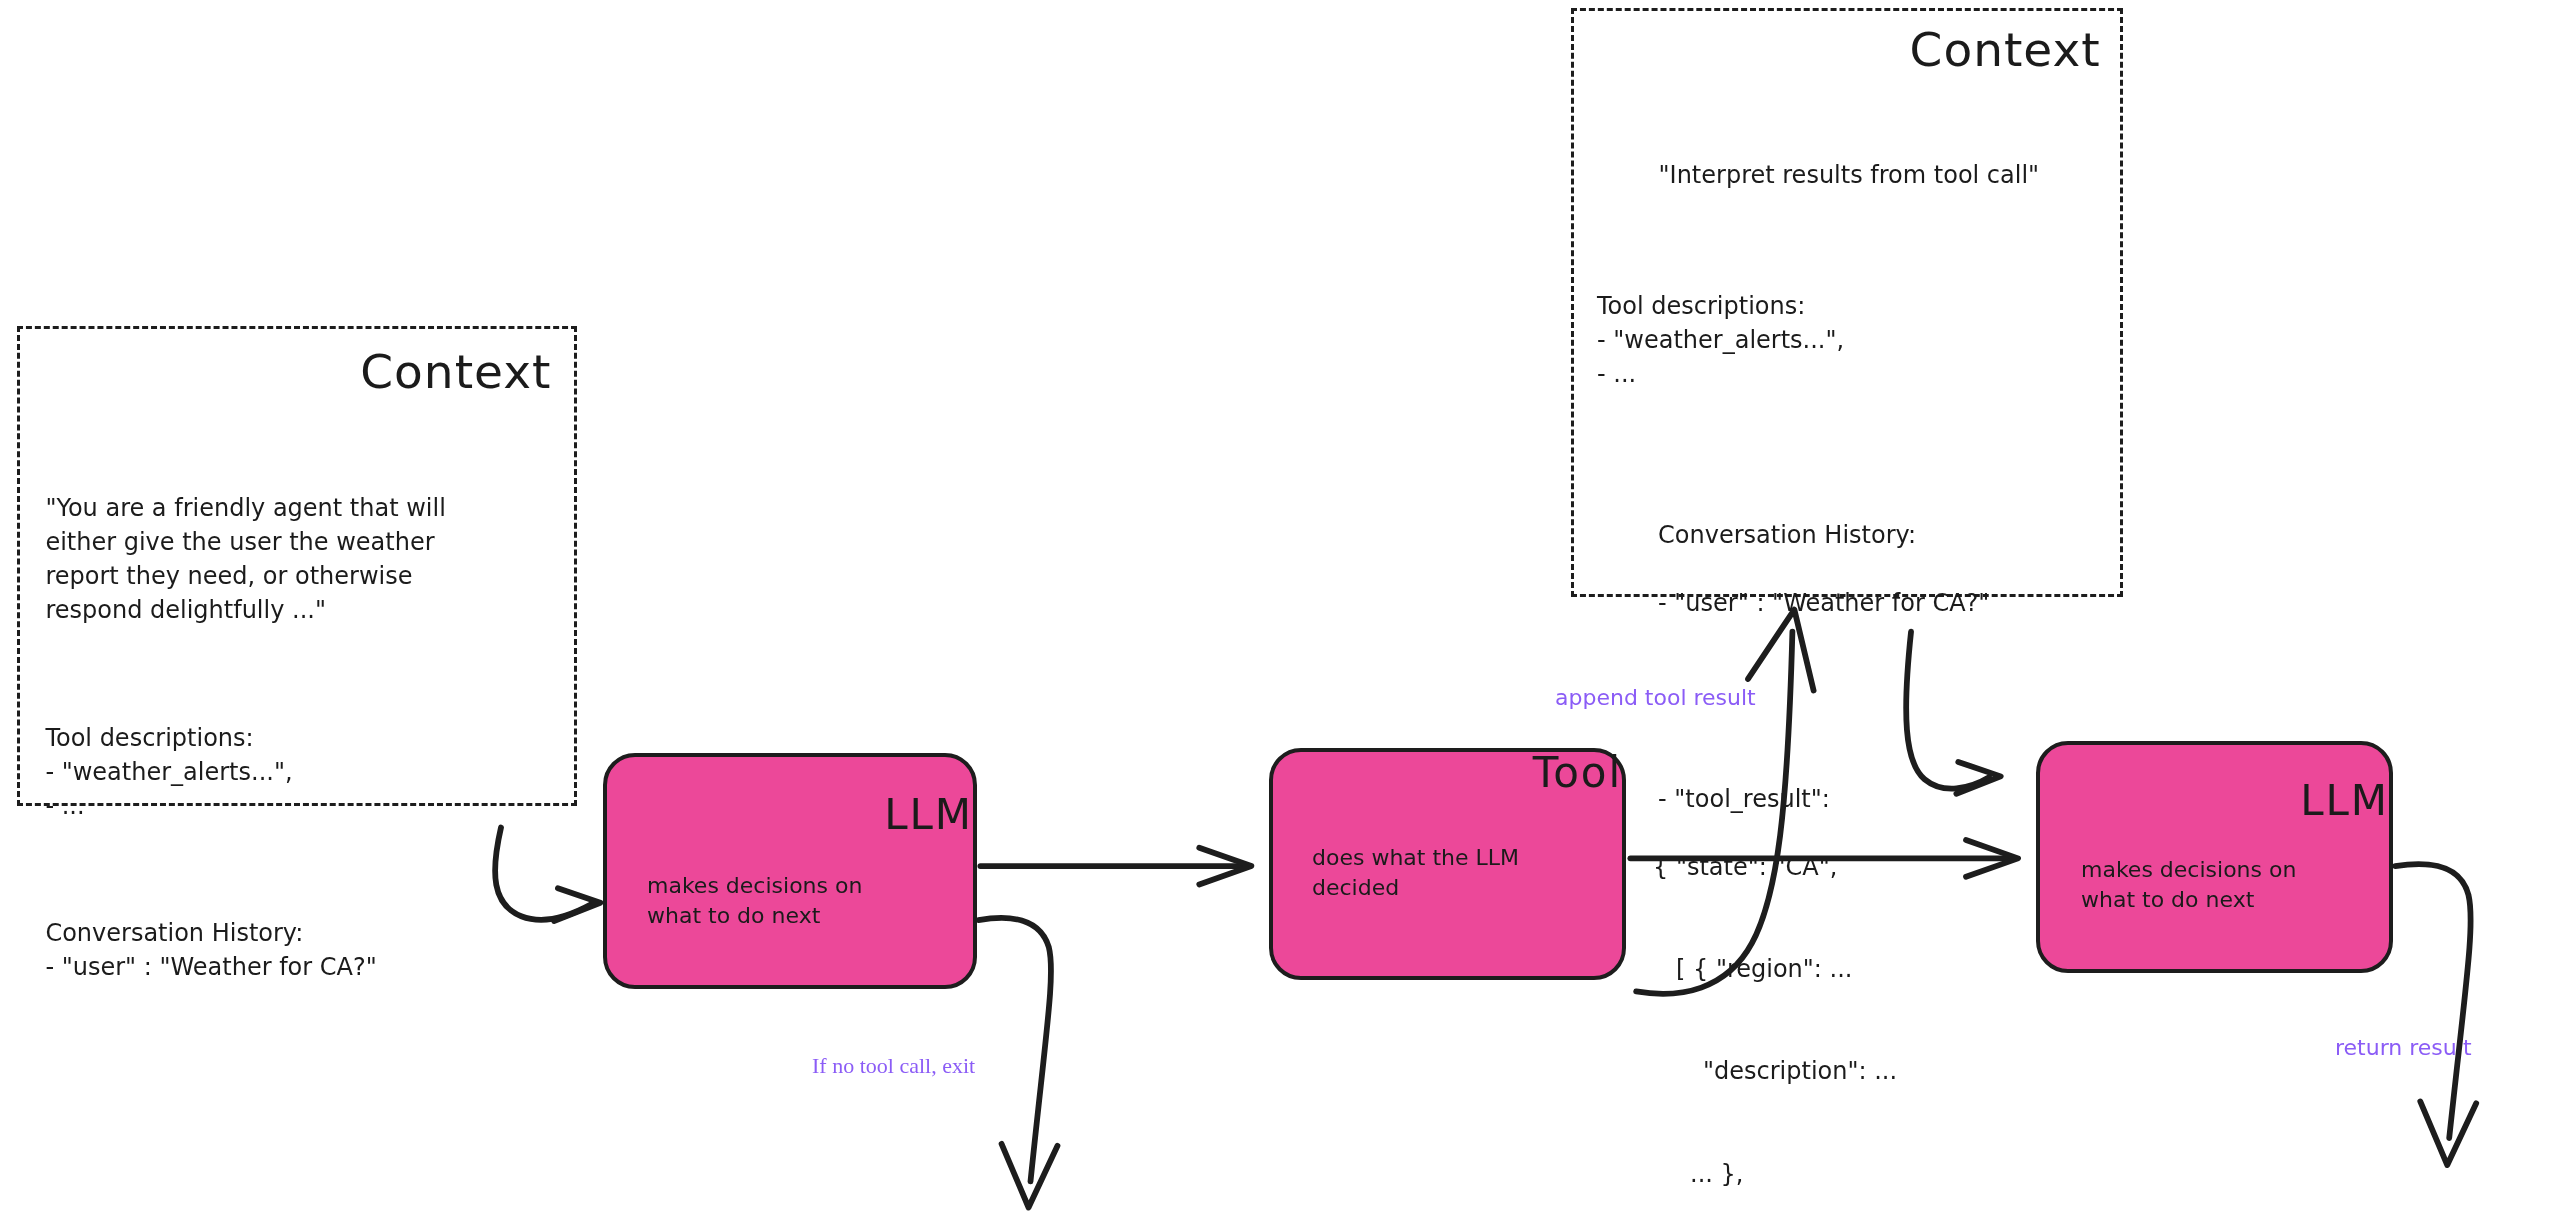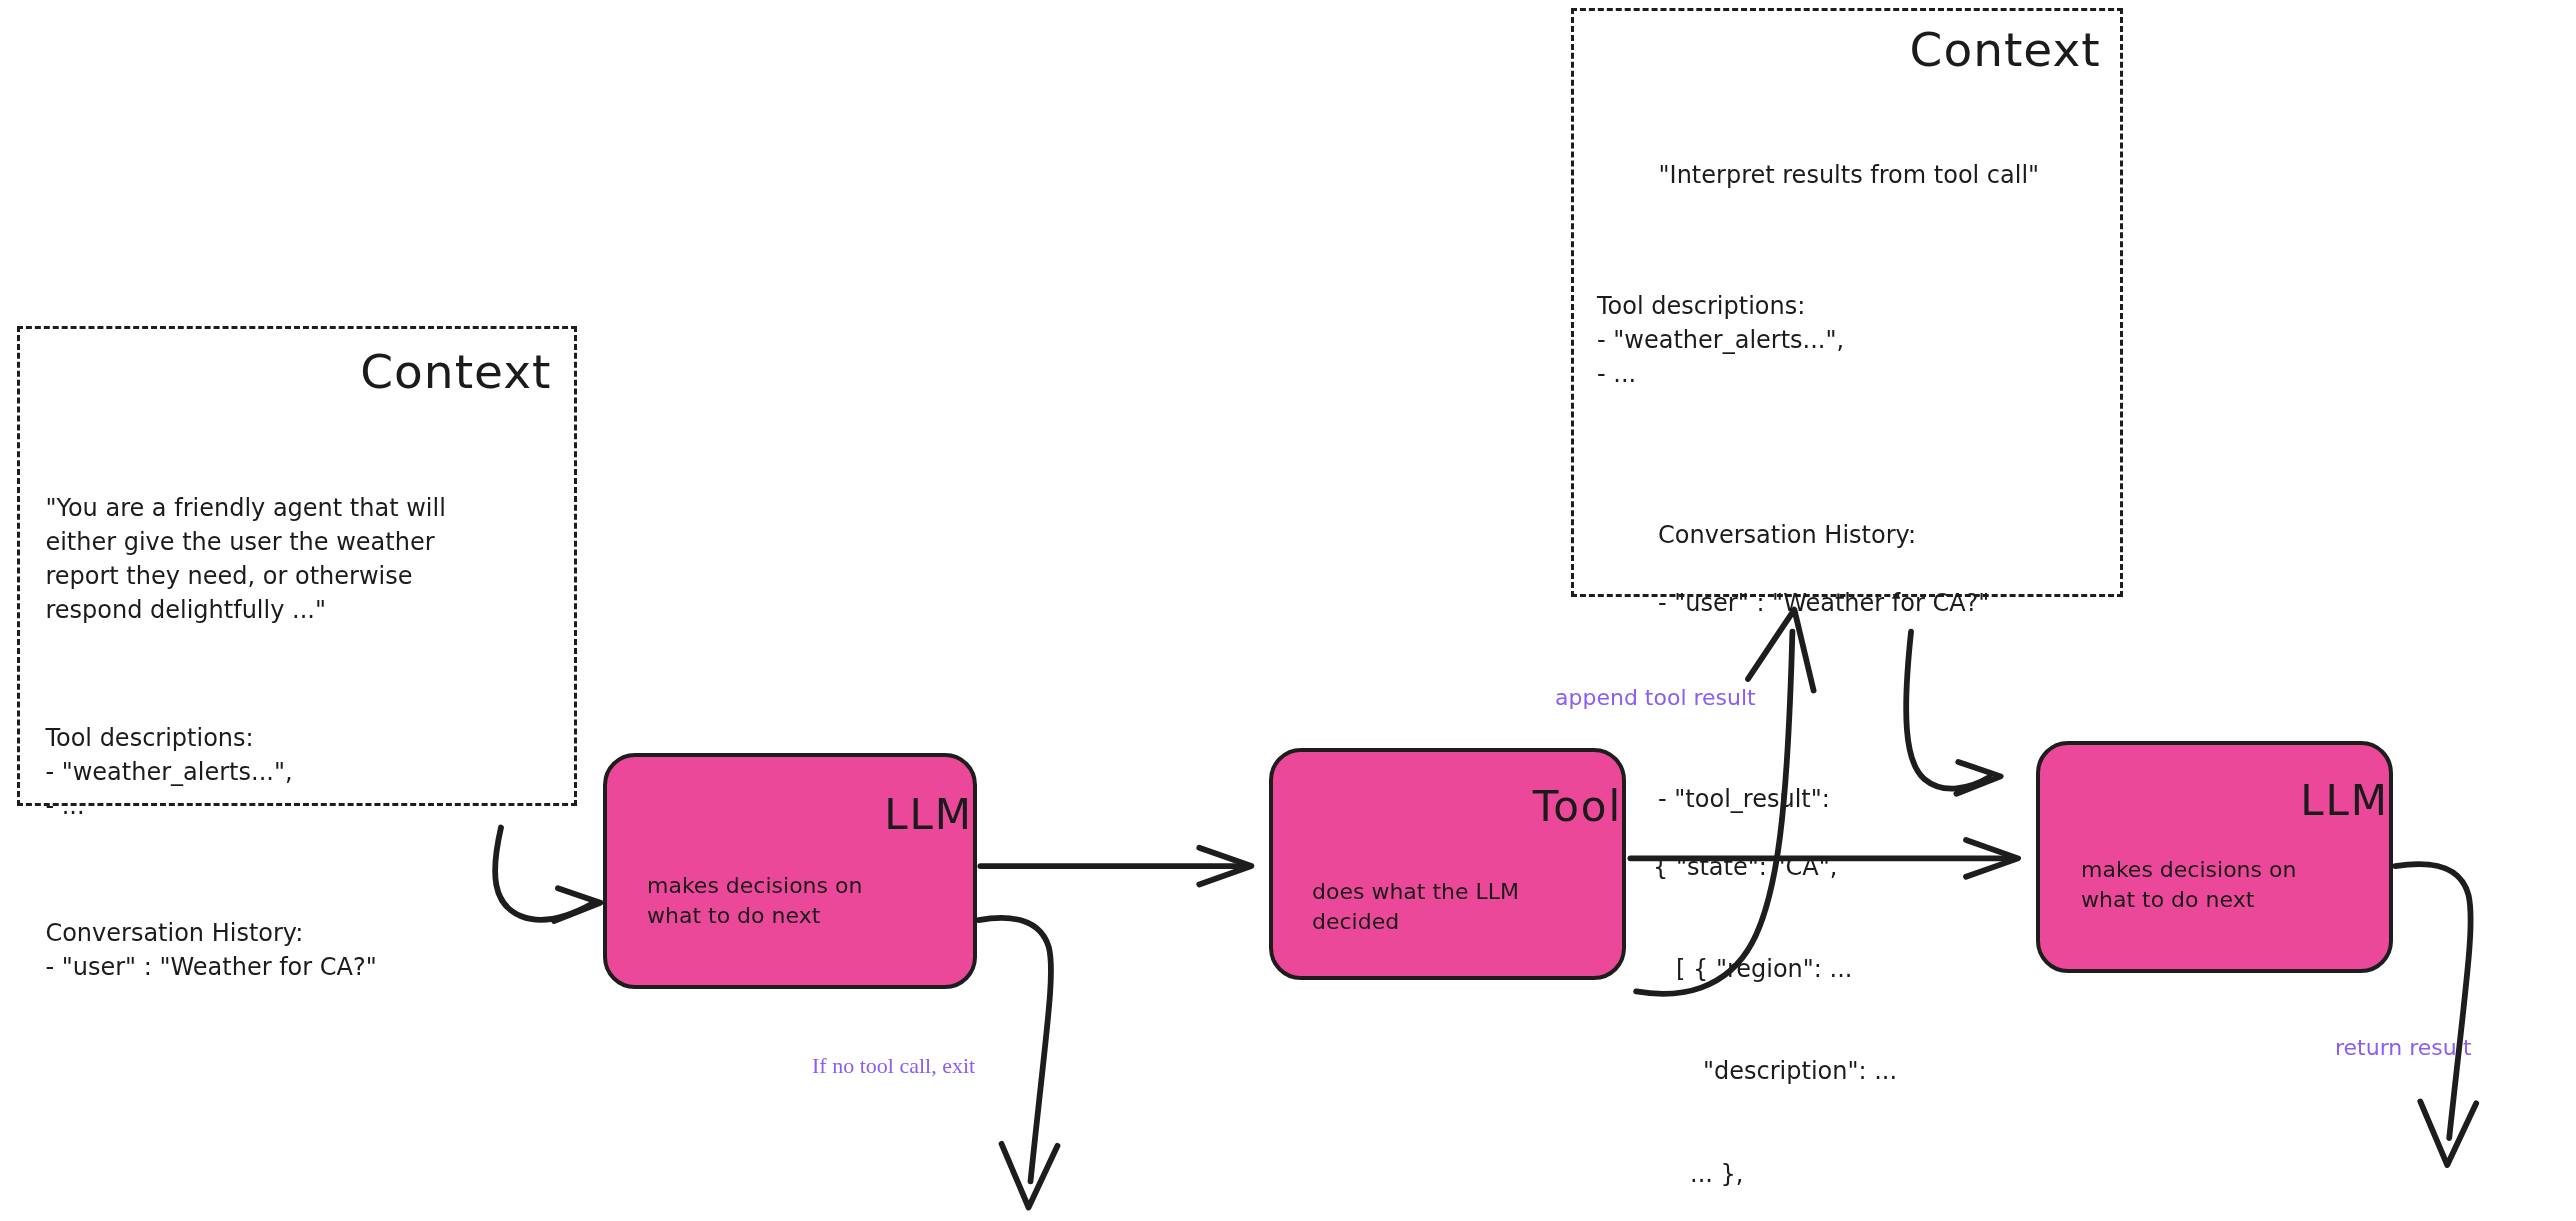"Tool" #node-tool .node-title { margin-top: 34px -> none }
